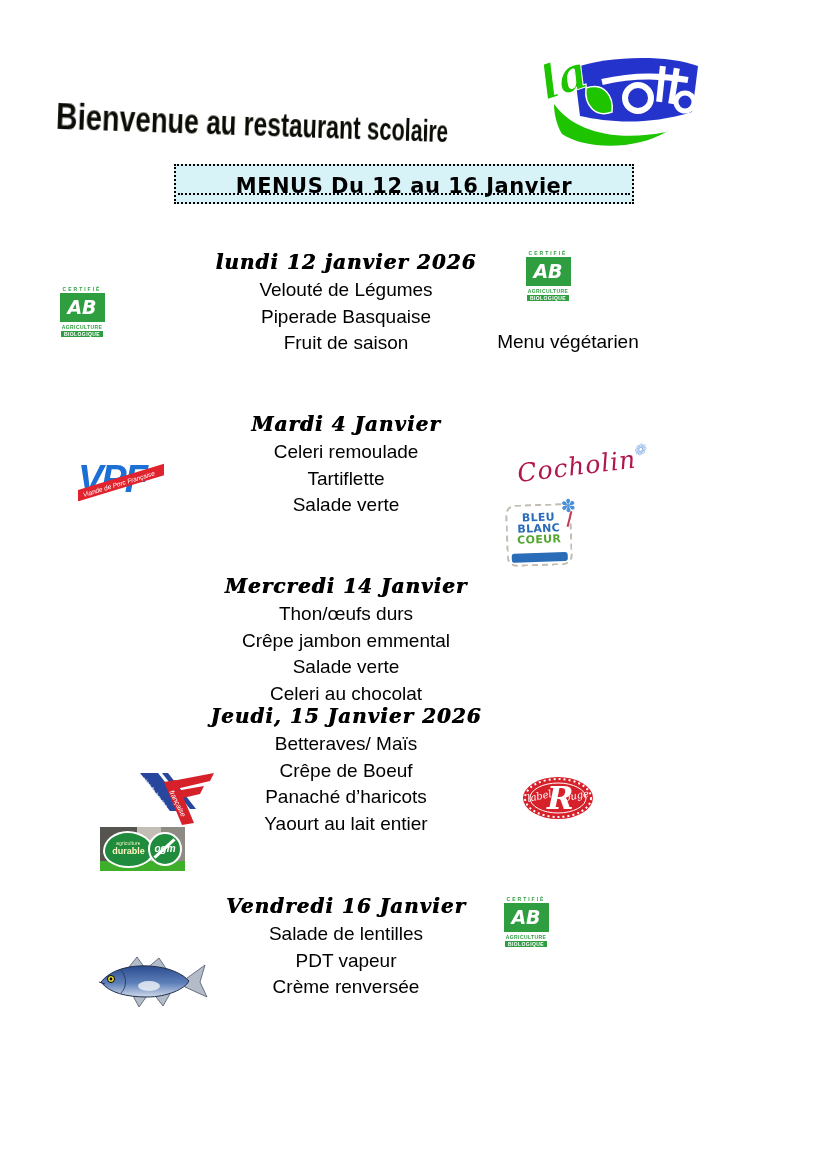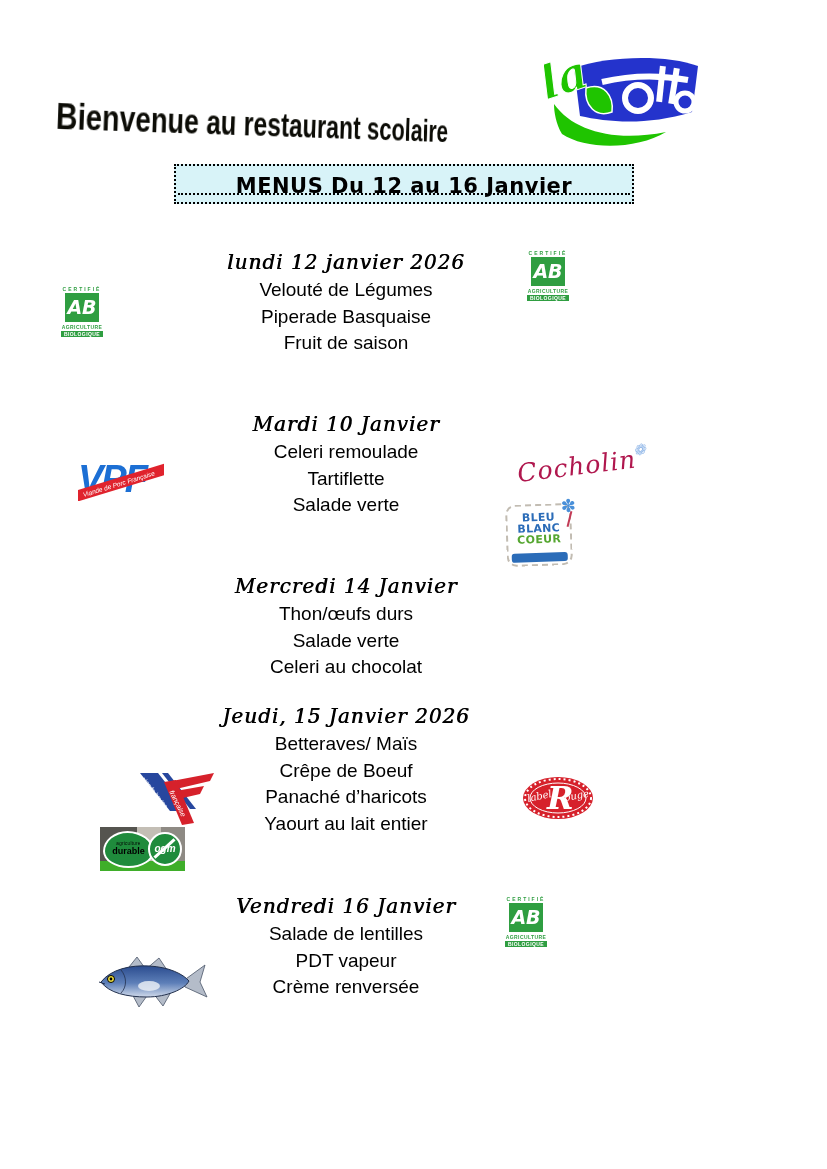"lundi 12 janvier 2026" .day-heading { font-weight: normal -> bold }
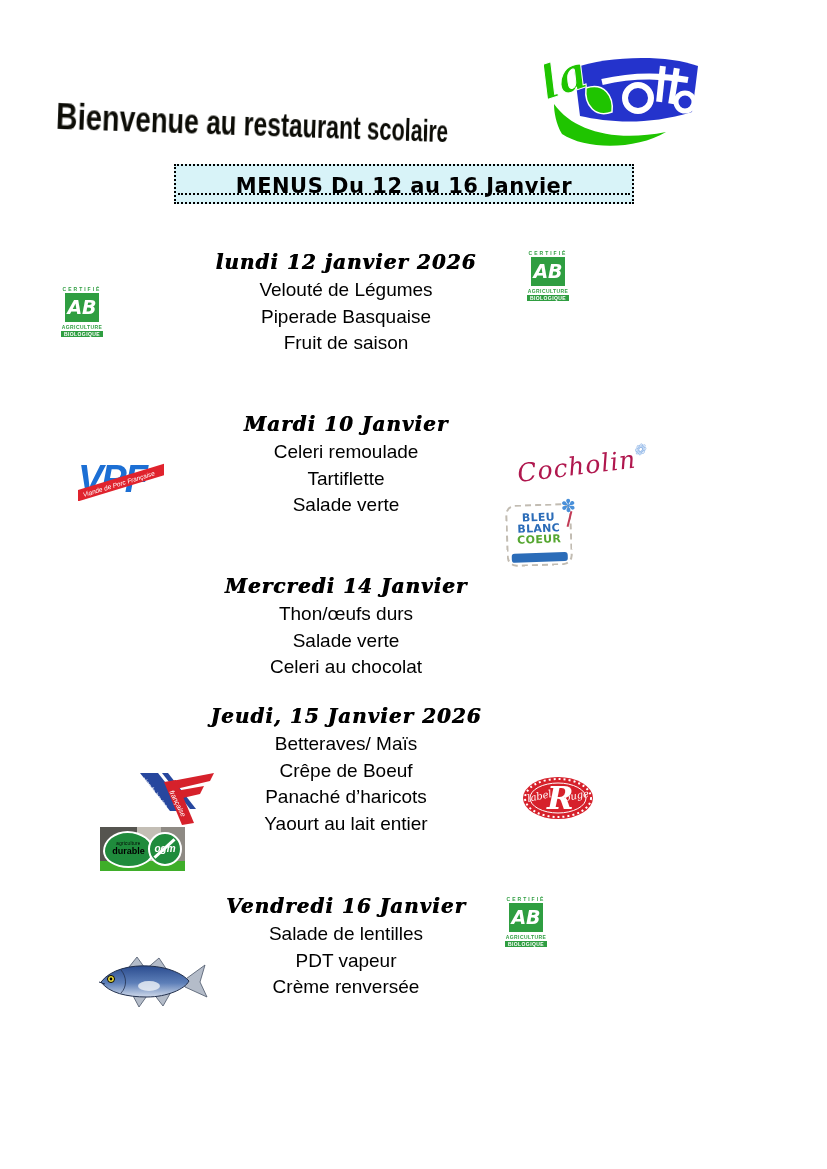"AB" .ab-box { width: 34px -> 45px }
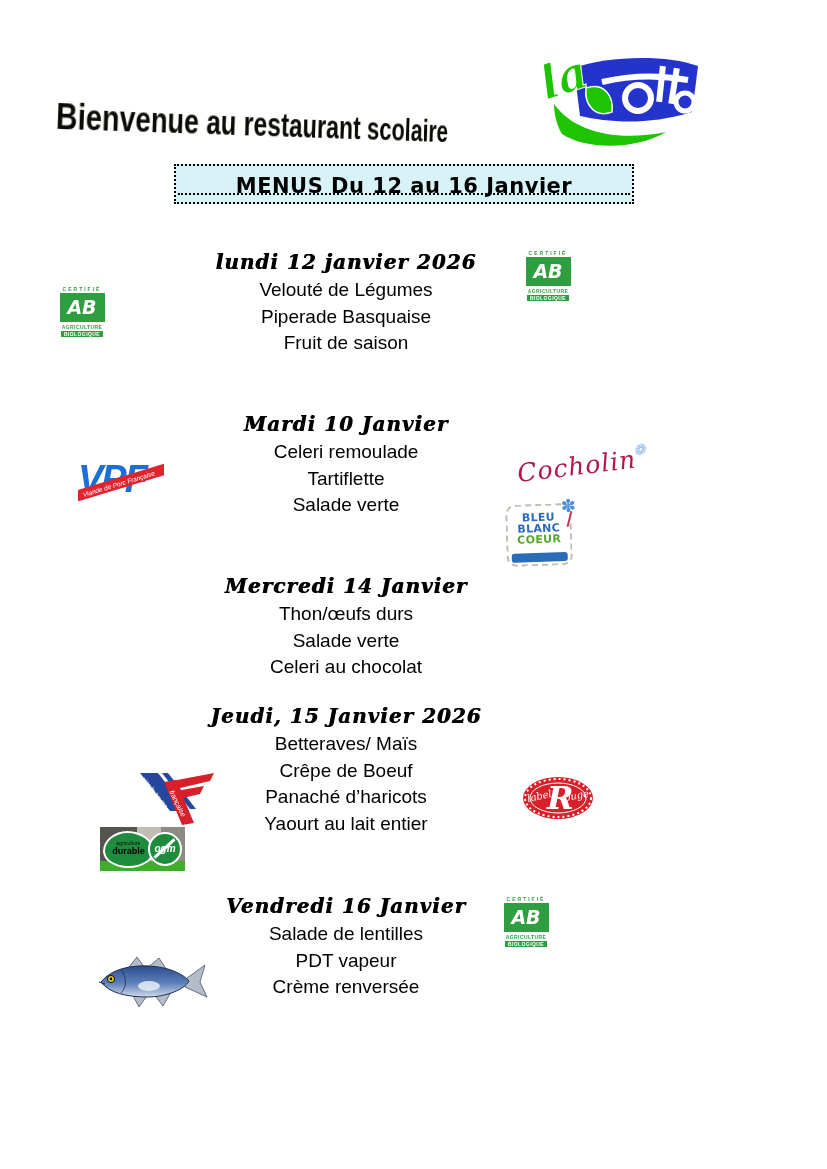"Menu végétarien" div.side-note { html: none -> <div>Menu végétarien</div> }
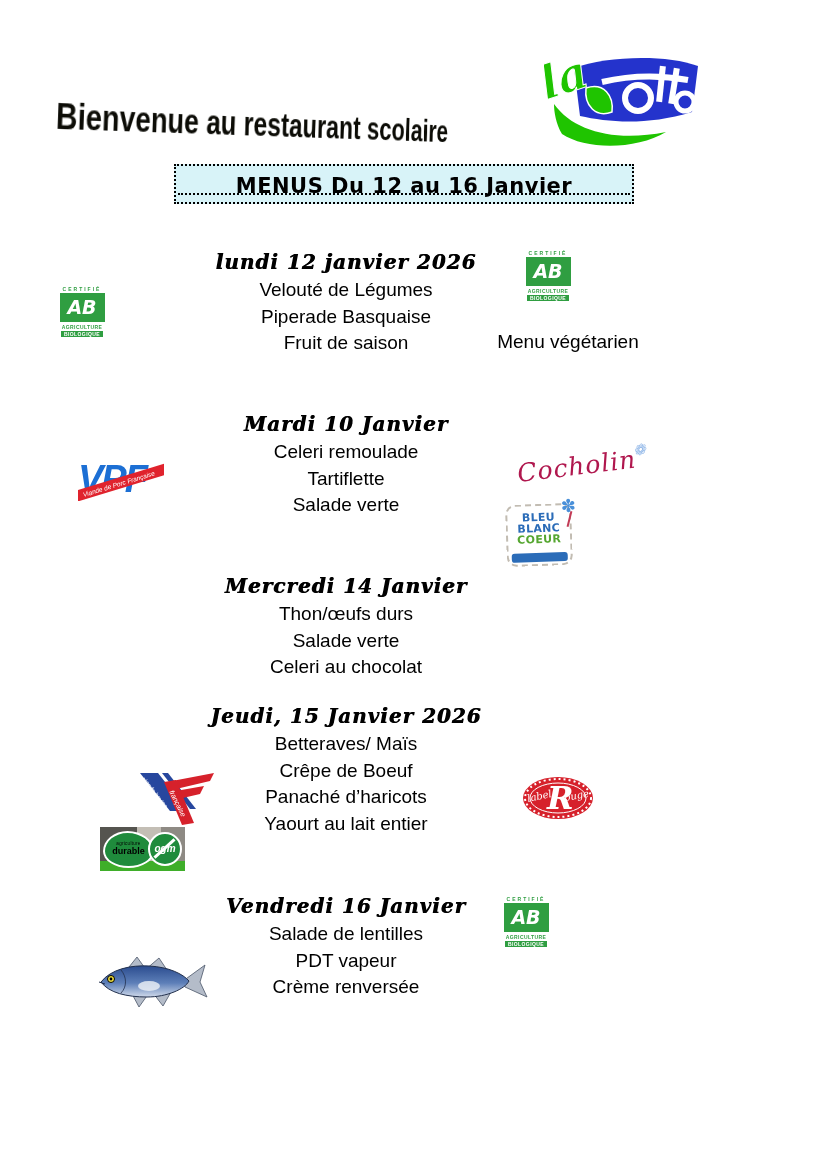"Mardi 10 Janvier" div.day-heading { text: 10 -> 4 }
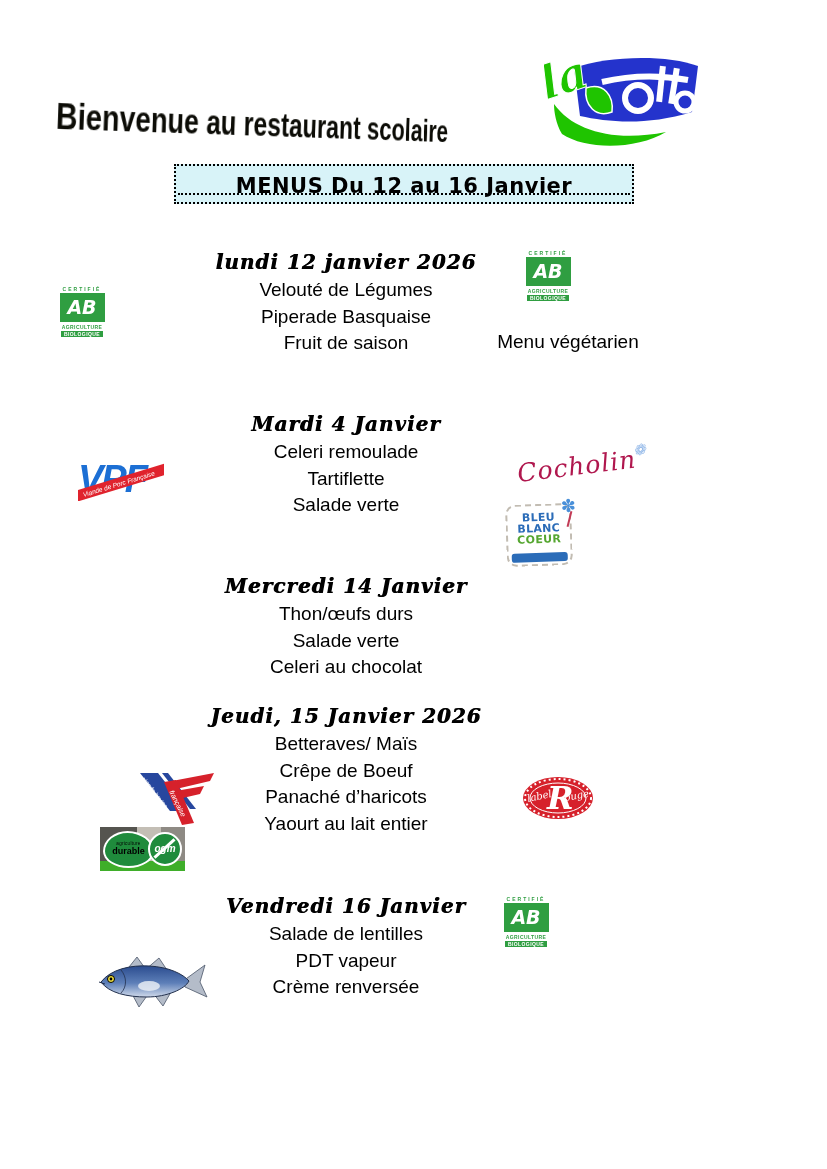"Crêpe jambon emmental" div.item { html: none -> <div>Crêpe jambon emmental</div> }
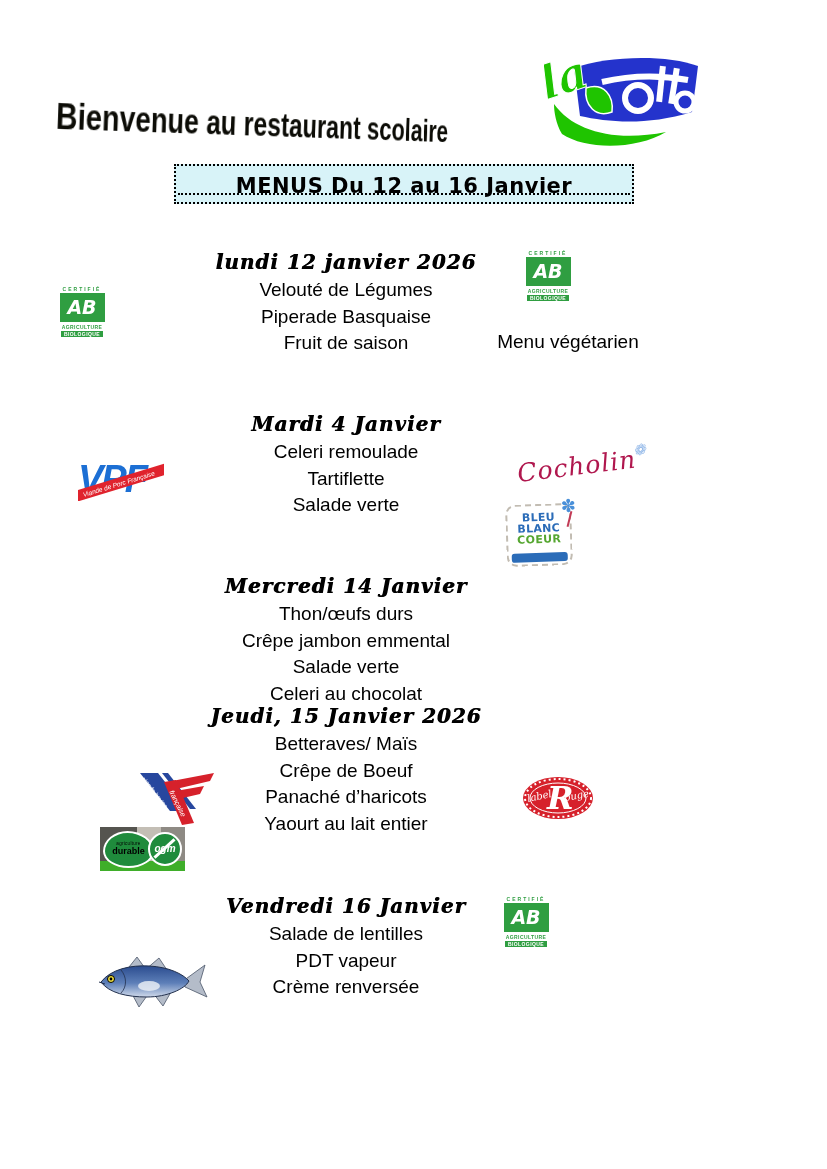"durable" .agri-badge1 { color: #000000 -> #fef9c3 }
